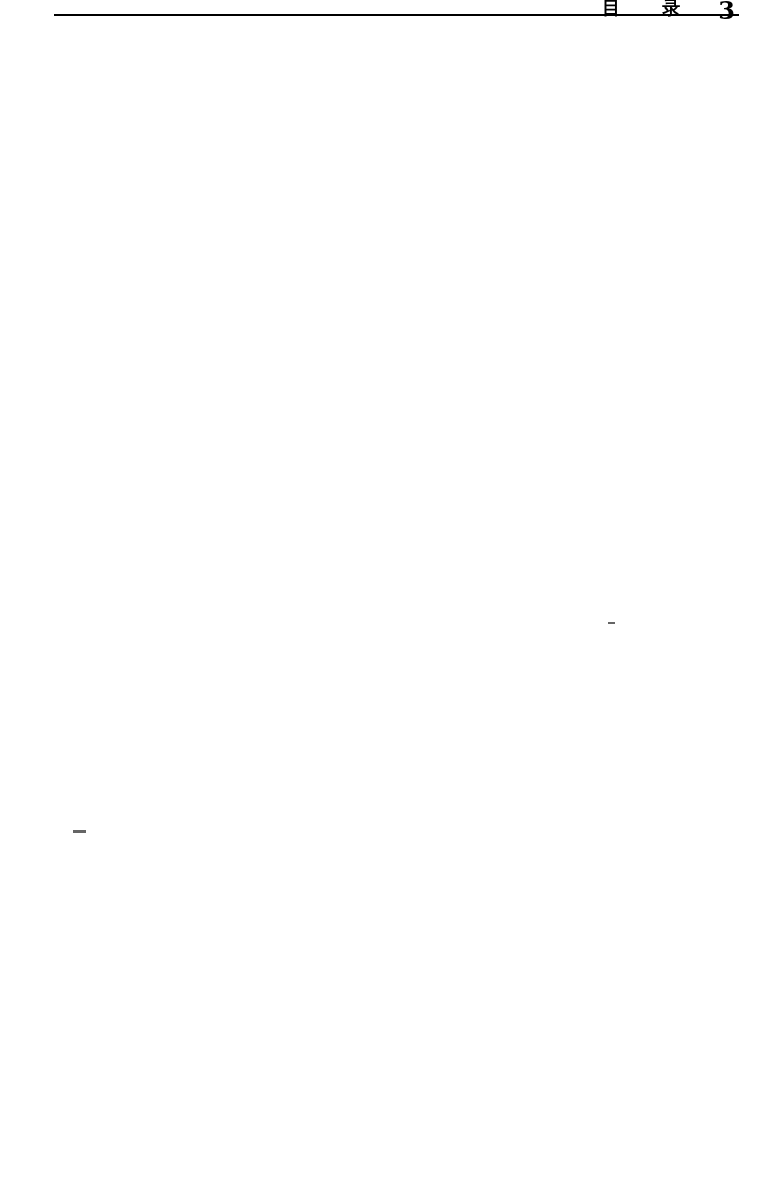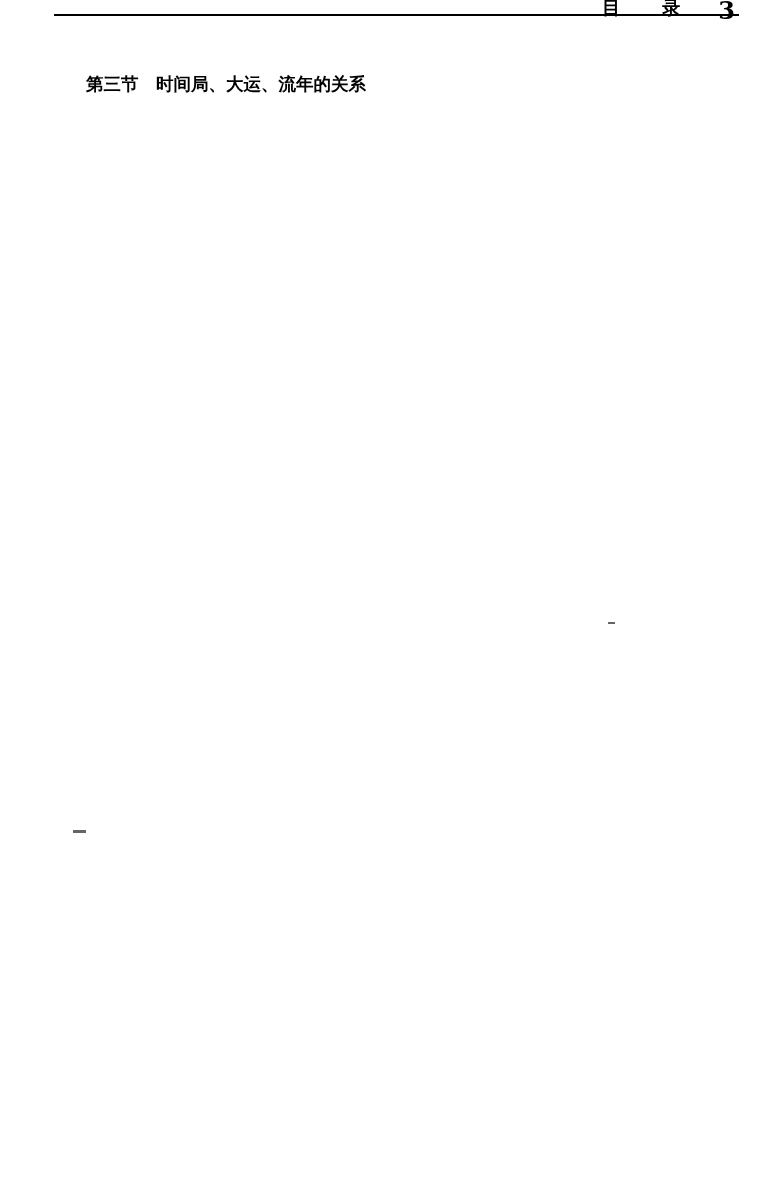"第三节 时间局、大运、流年的关系" span.label { html: <span>第三节 时间局、大运、流年的关系</span> -> none }
